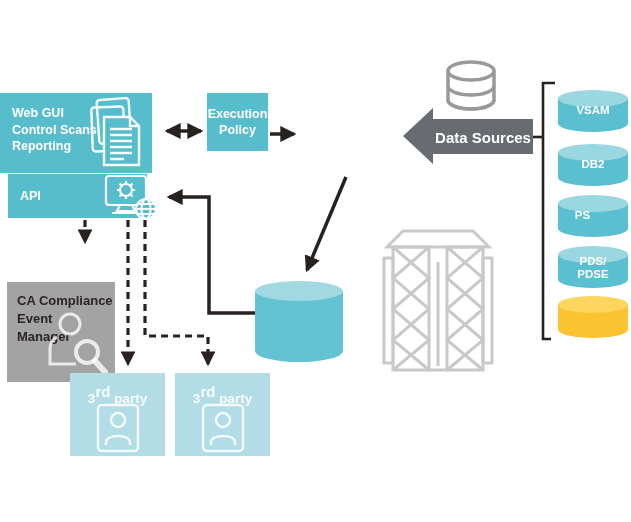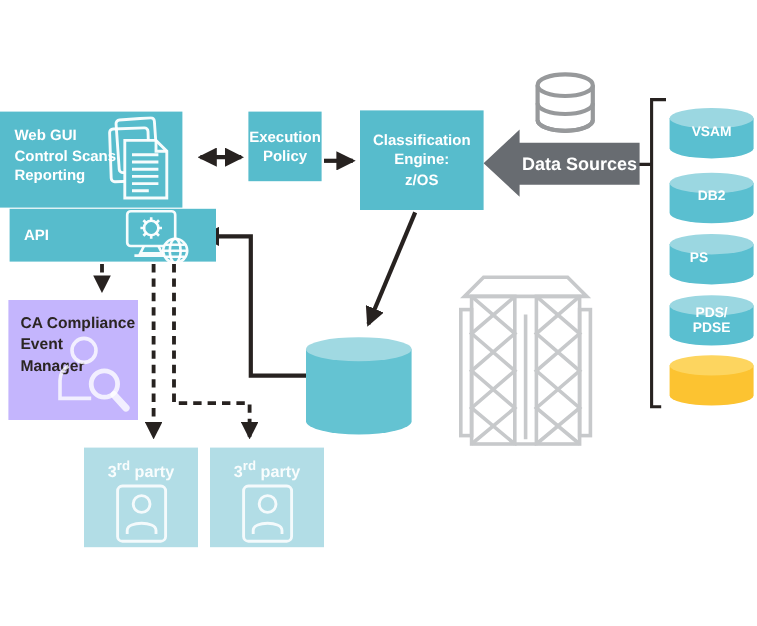"Classification" div.box { html: <div> <span>Classification Engine: z/OS</span> </div> -> none }
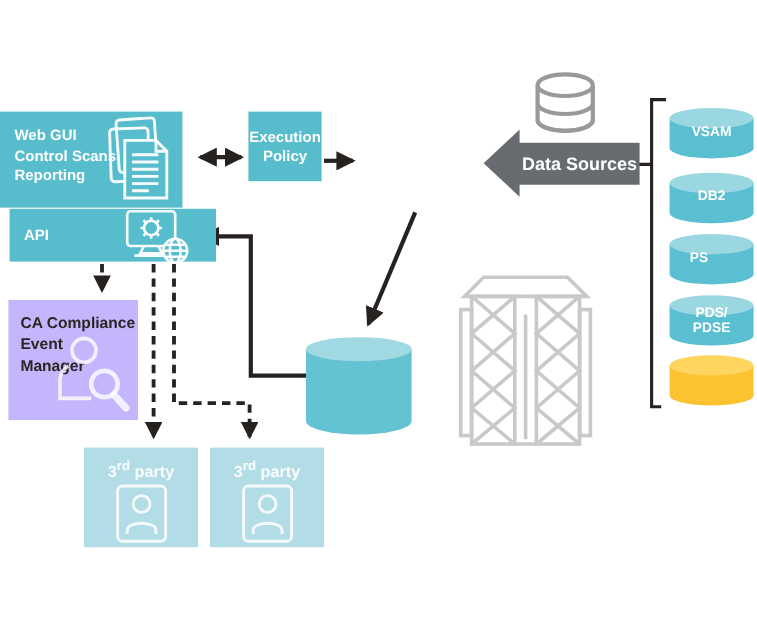"API" div.box { padding-left: none -> 11px; width: 172px -> 128px }
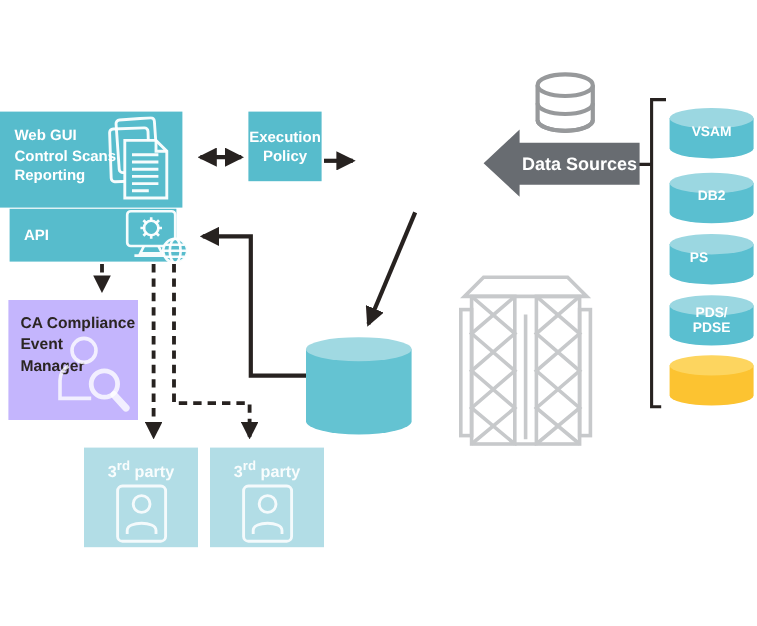"CA Compliance" .ca-box { background: #c4b5fd -> #a3a3a3; margin-top: none -> 32px }
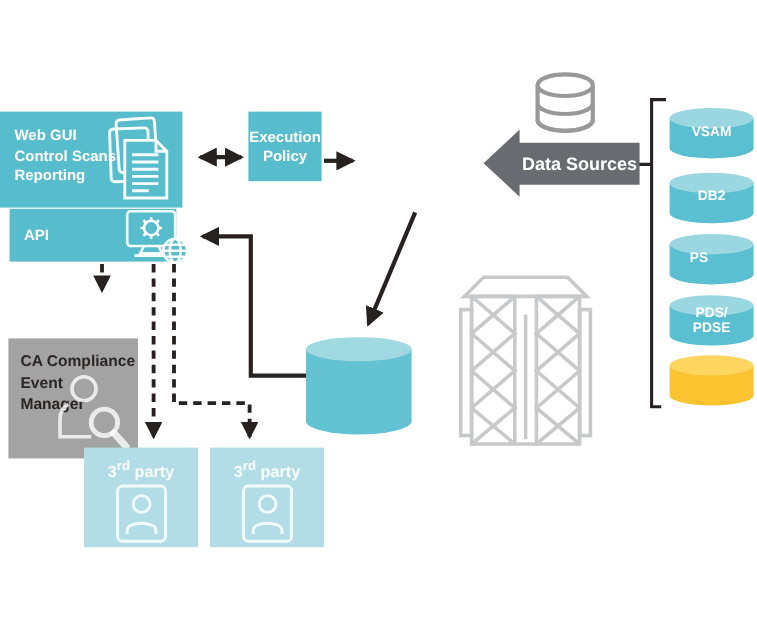"rd" .tp-label sup { font-size: 11px -> 15px }
